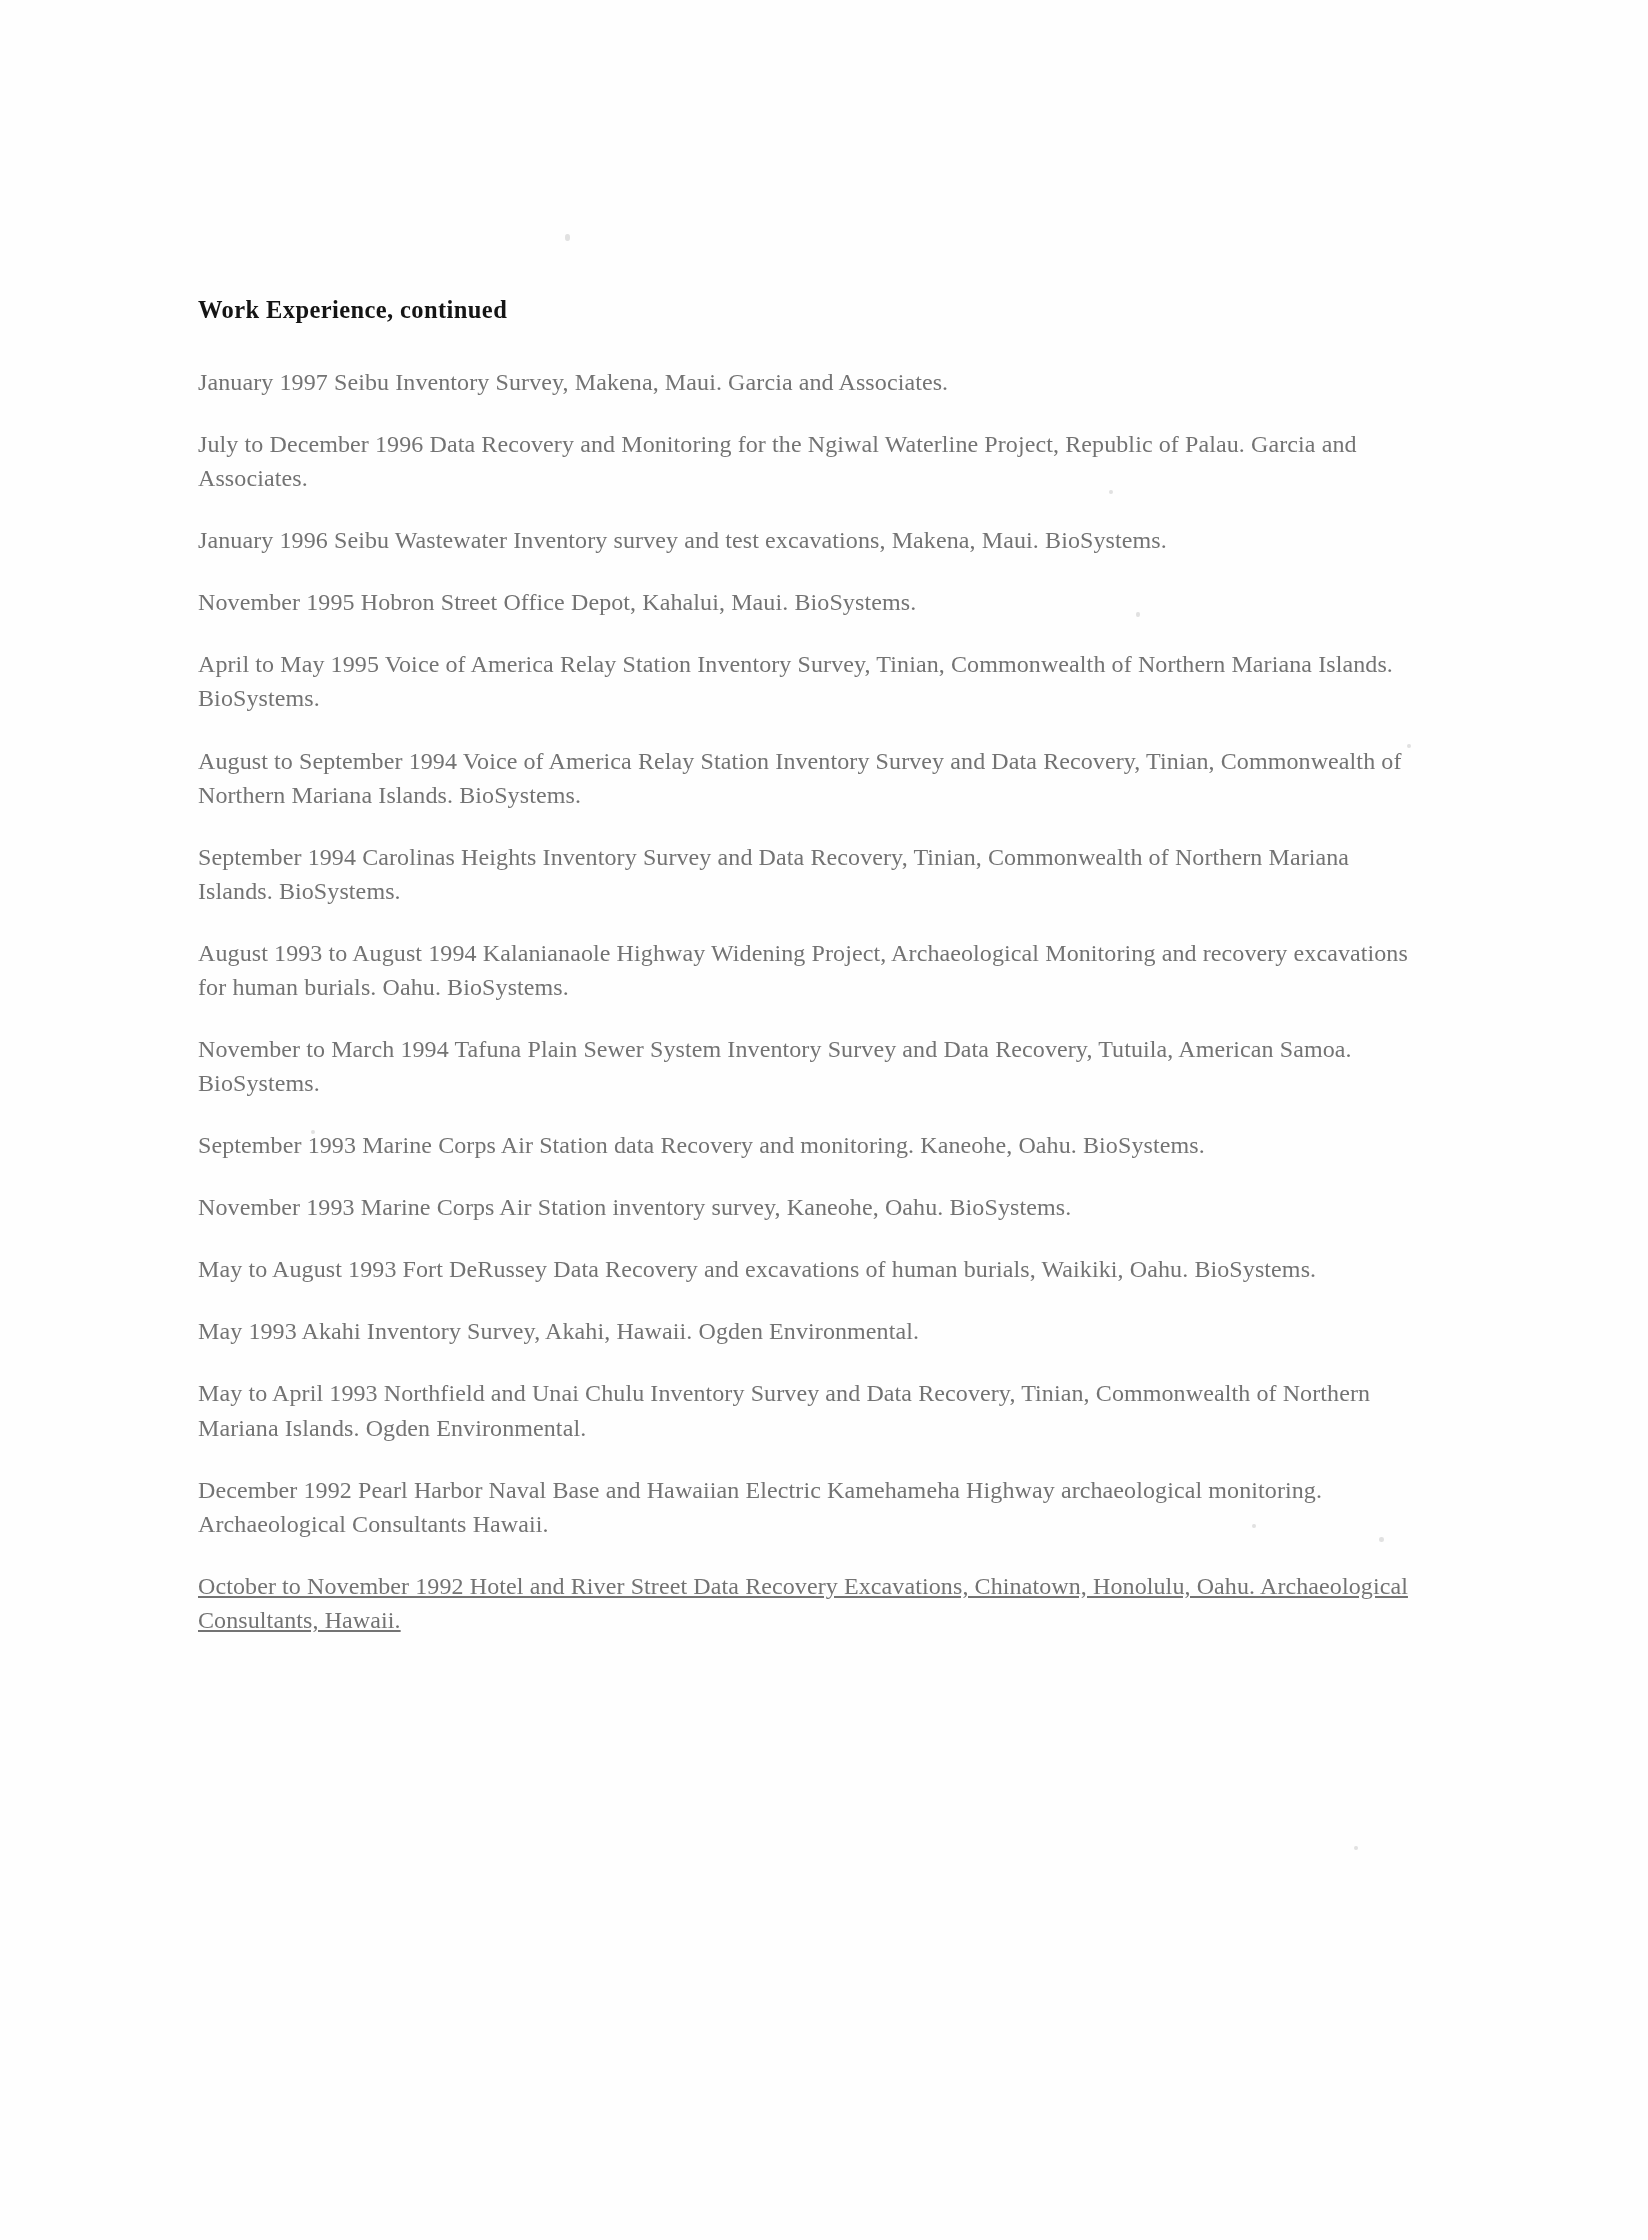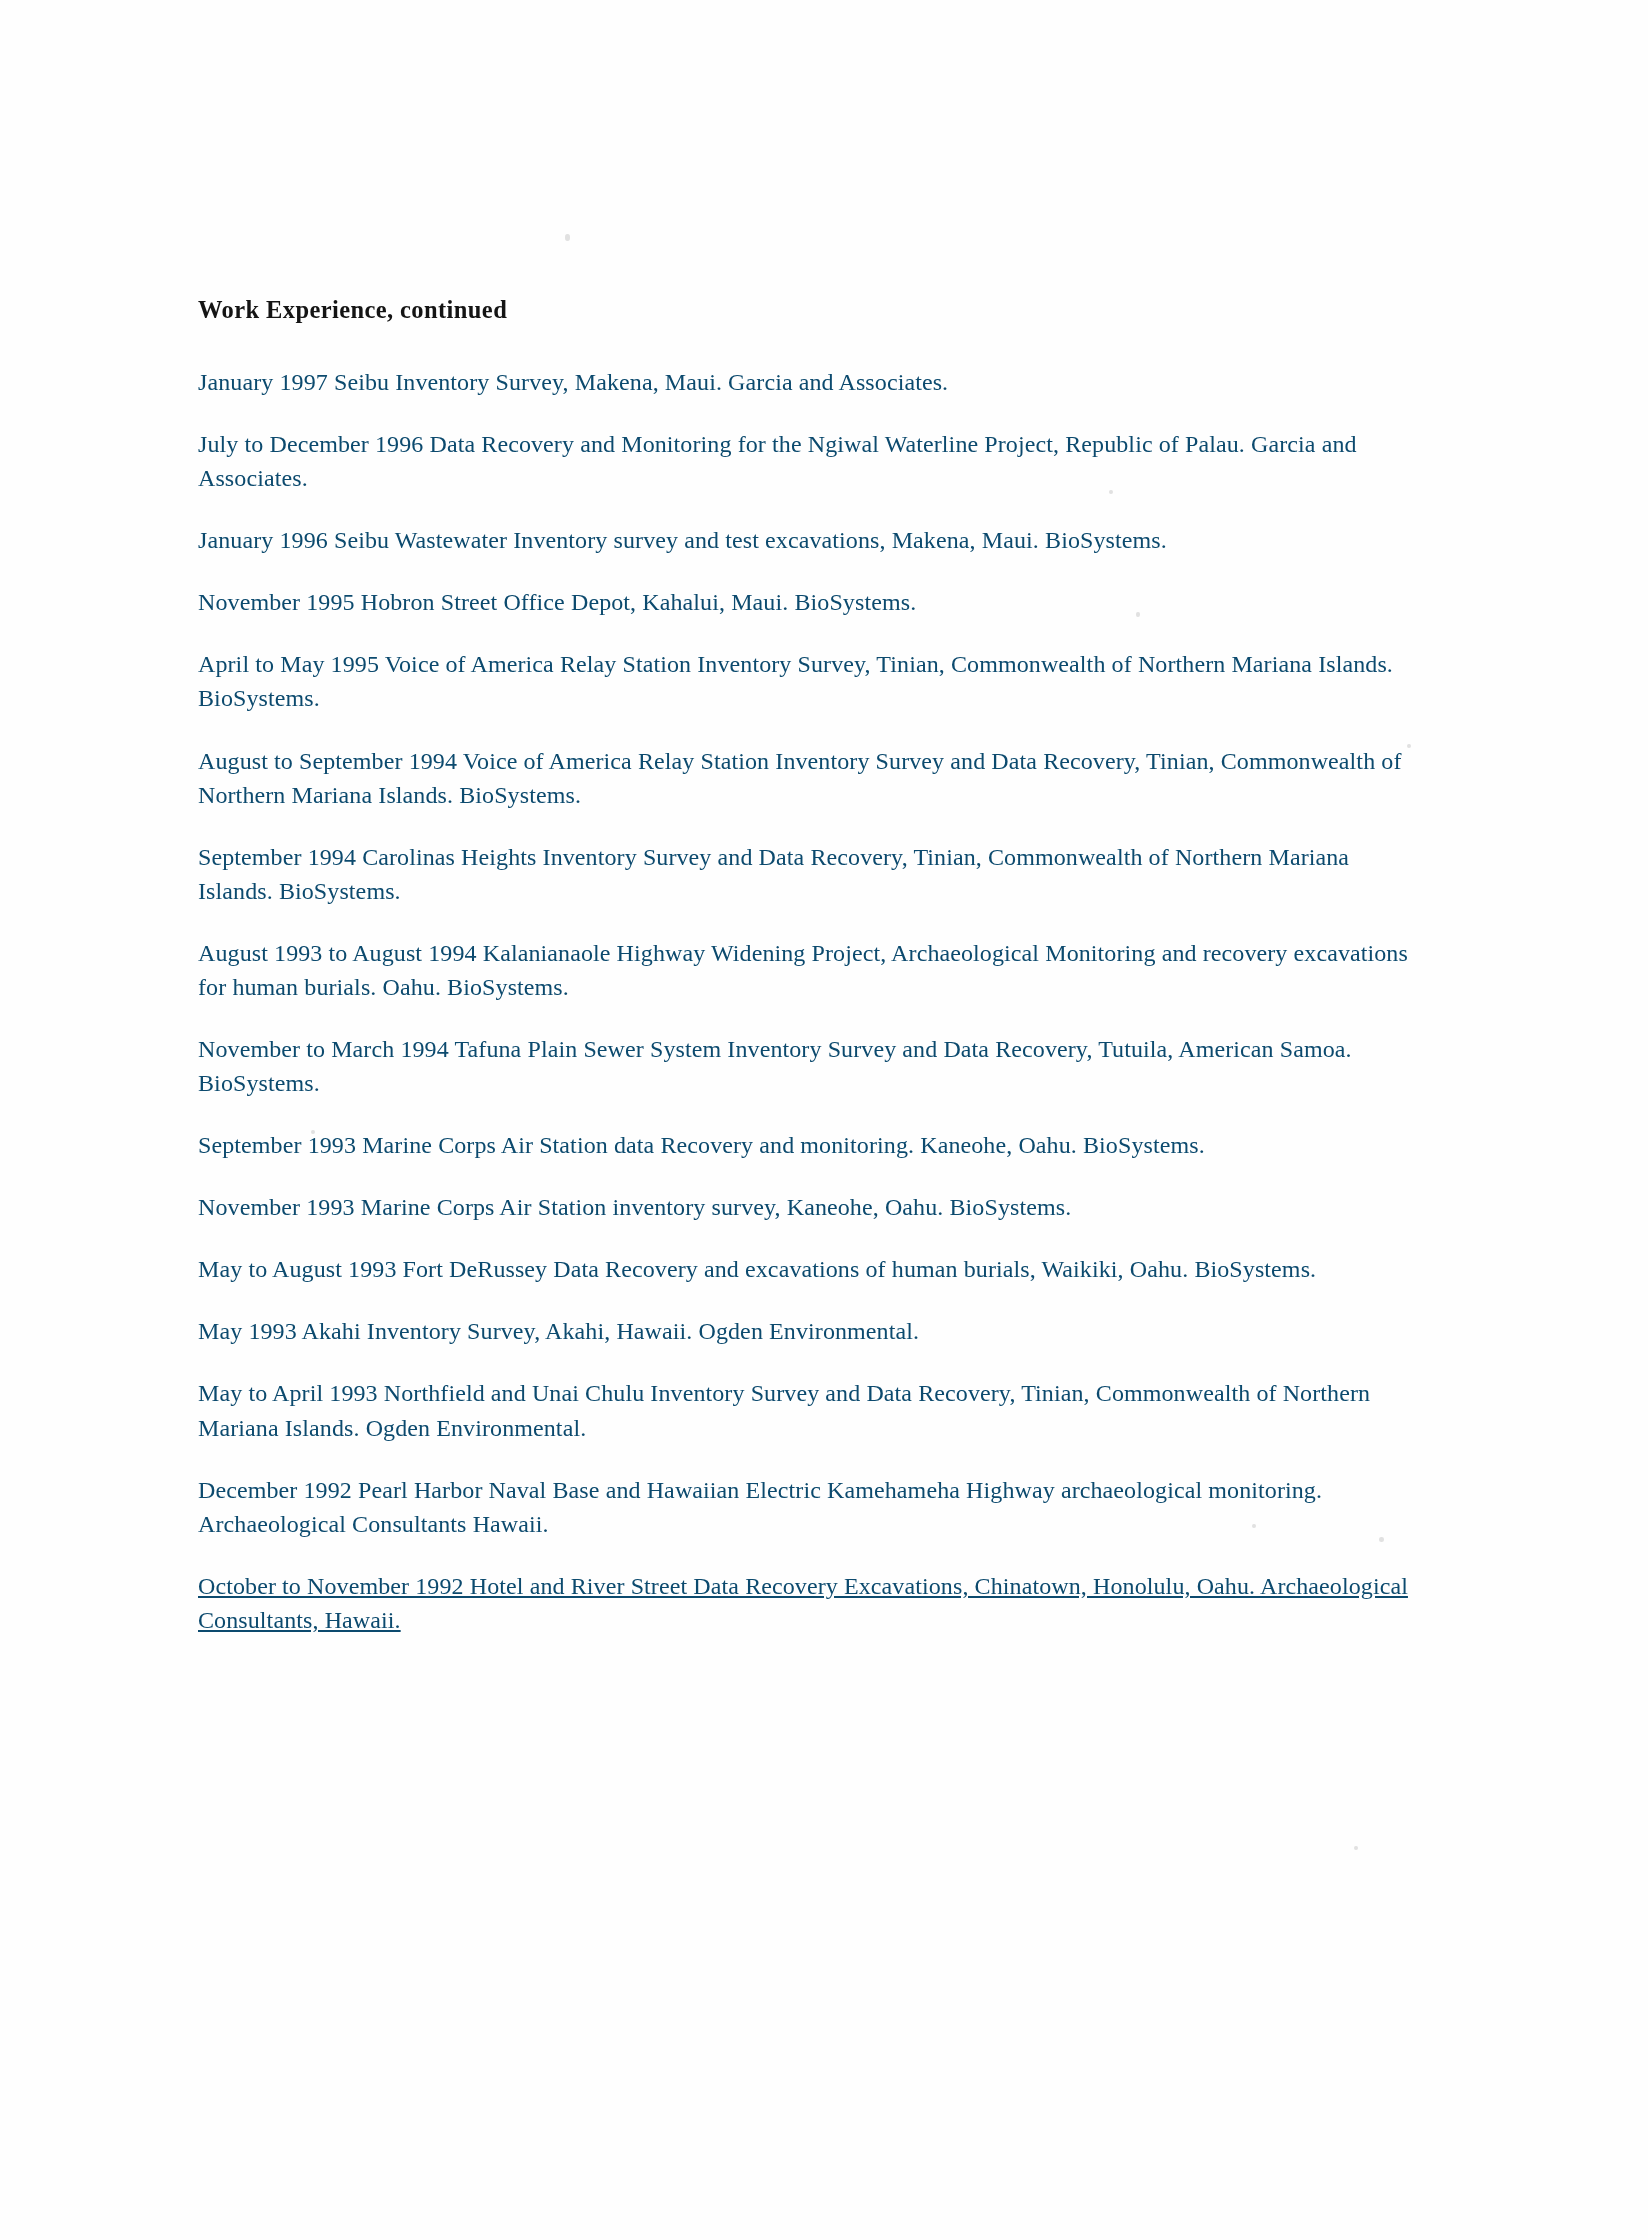"January 1997 Seibu Inventory Survey," .entry { color: #0c4a6e -> #737373 }
